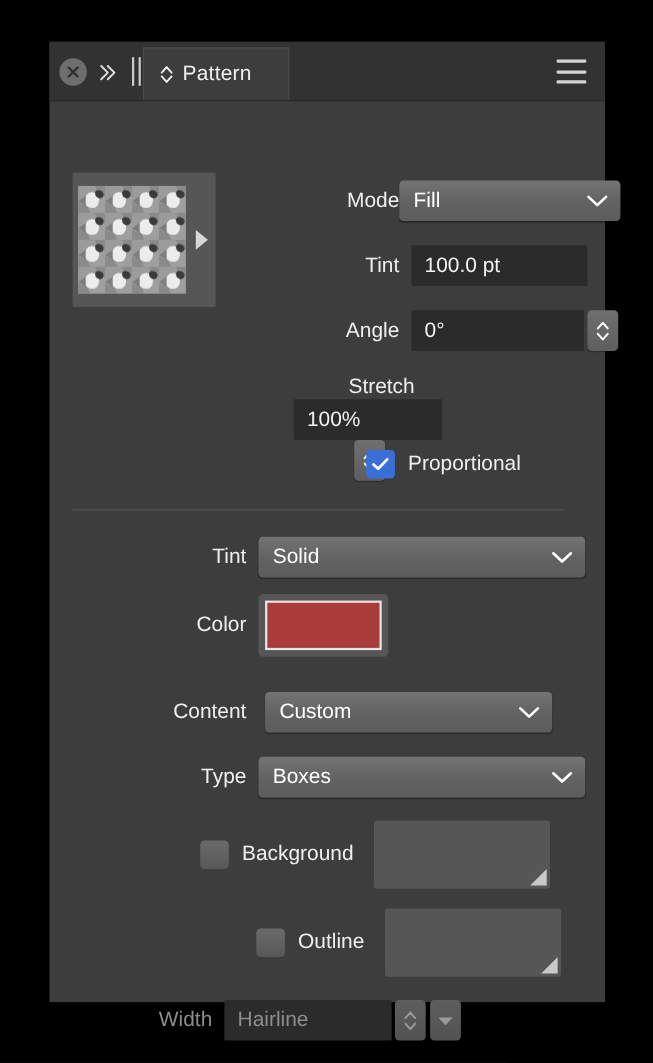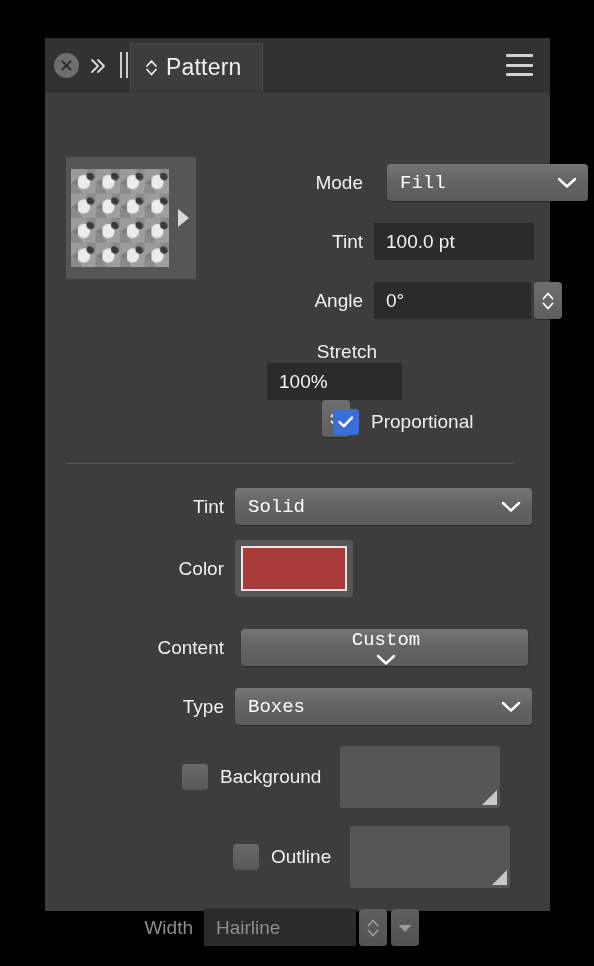"Pattern" .tab-label { font-size: 23px -> 19px }
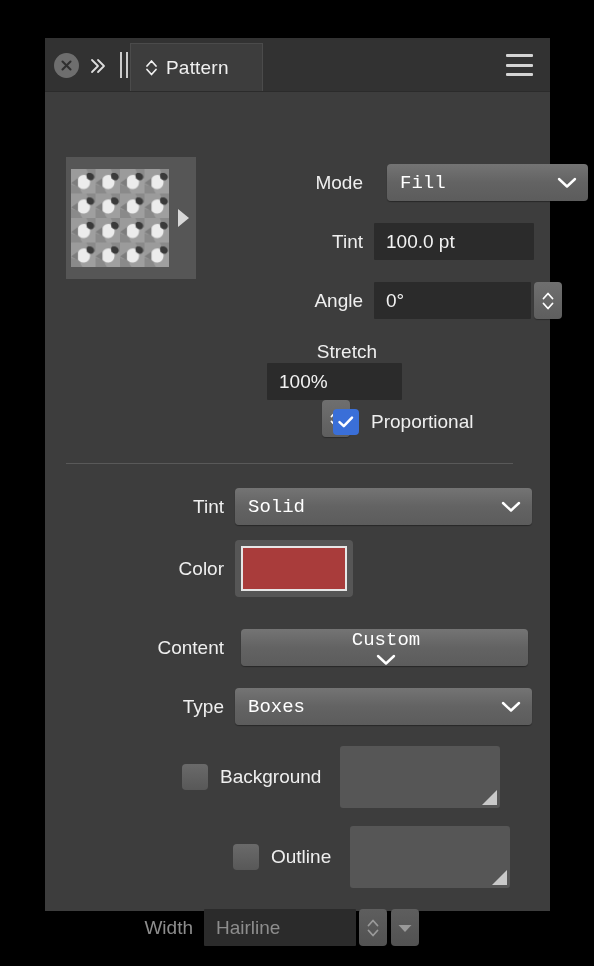"Mode" span.lbl { margin-right: 24px -> 0 }
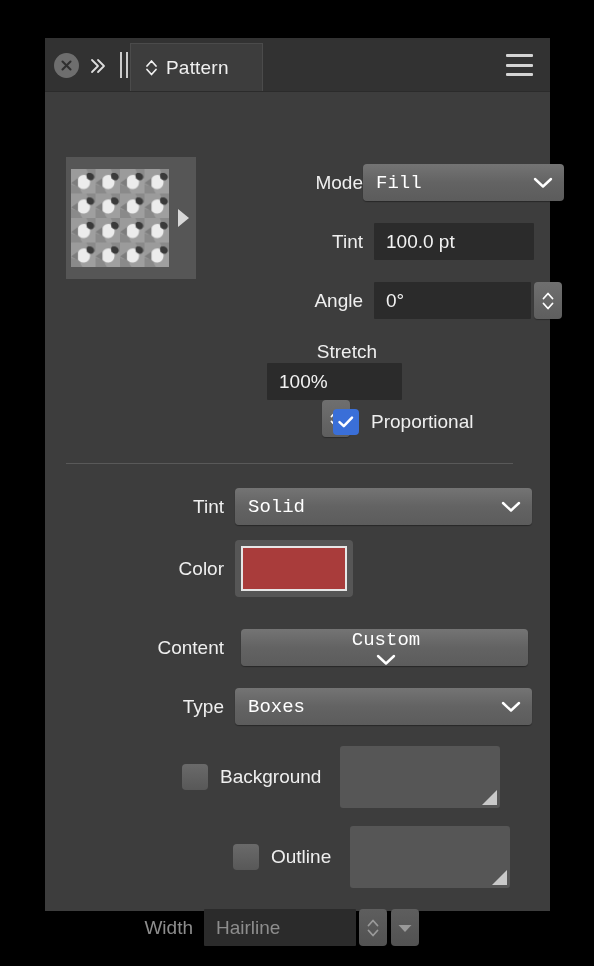"Fill" .dropdown { font-family: Liberation Mono, monospace -> none }
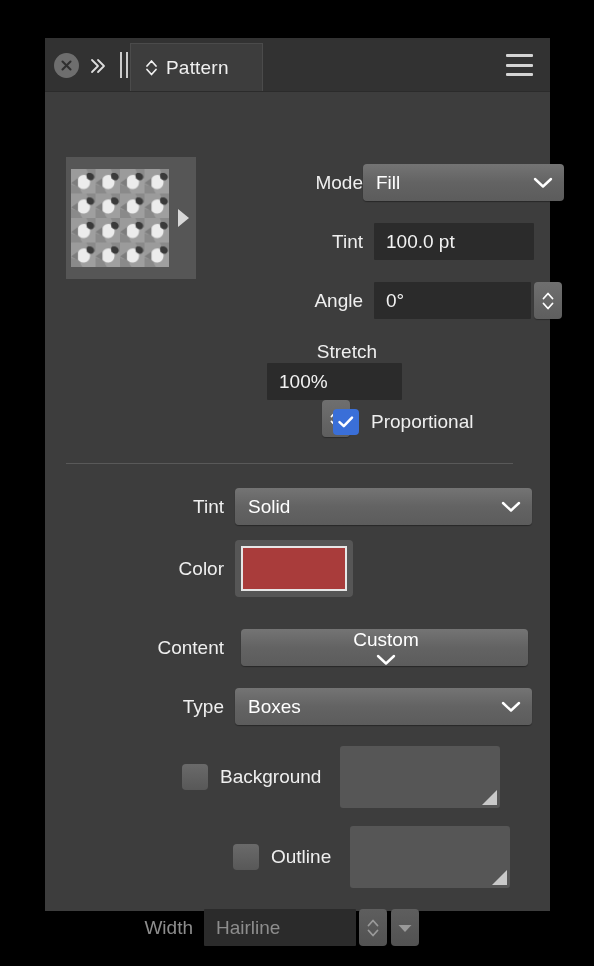"Custom" div.dropdown { flex-direction: column -> none; width: 287px -> 261px }
